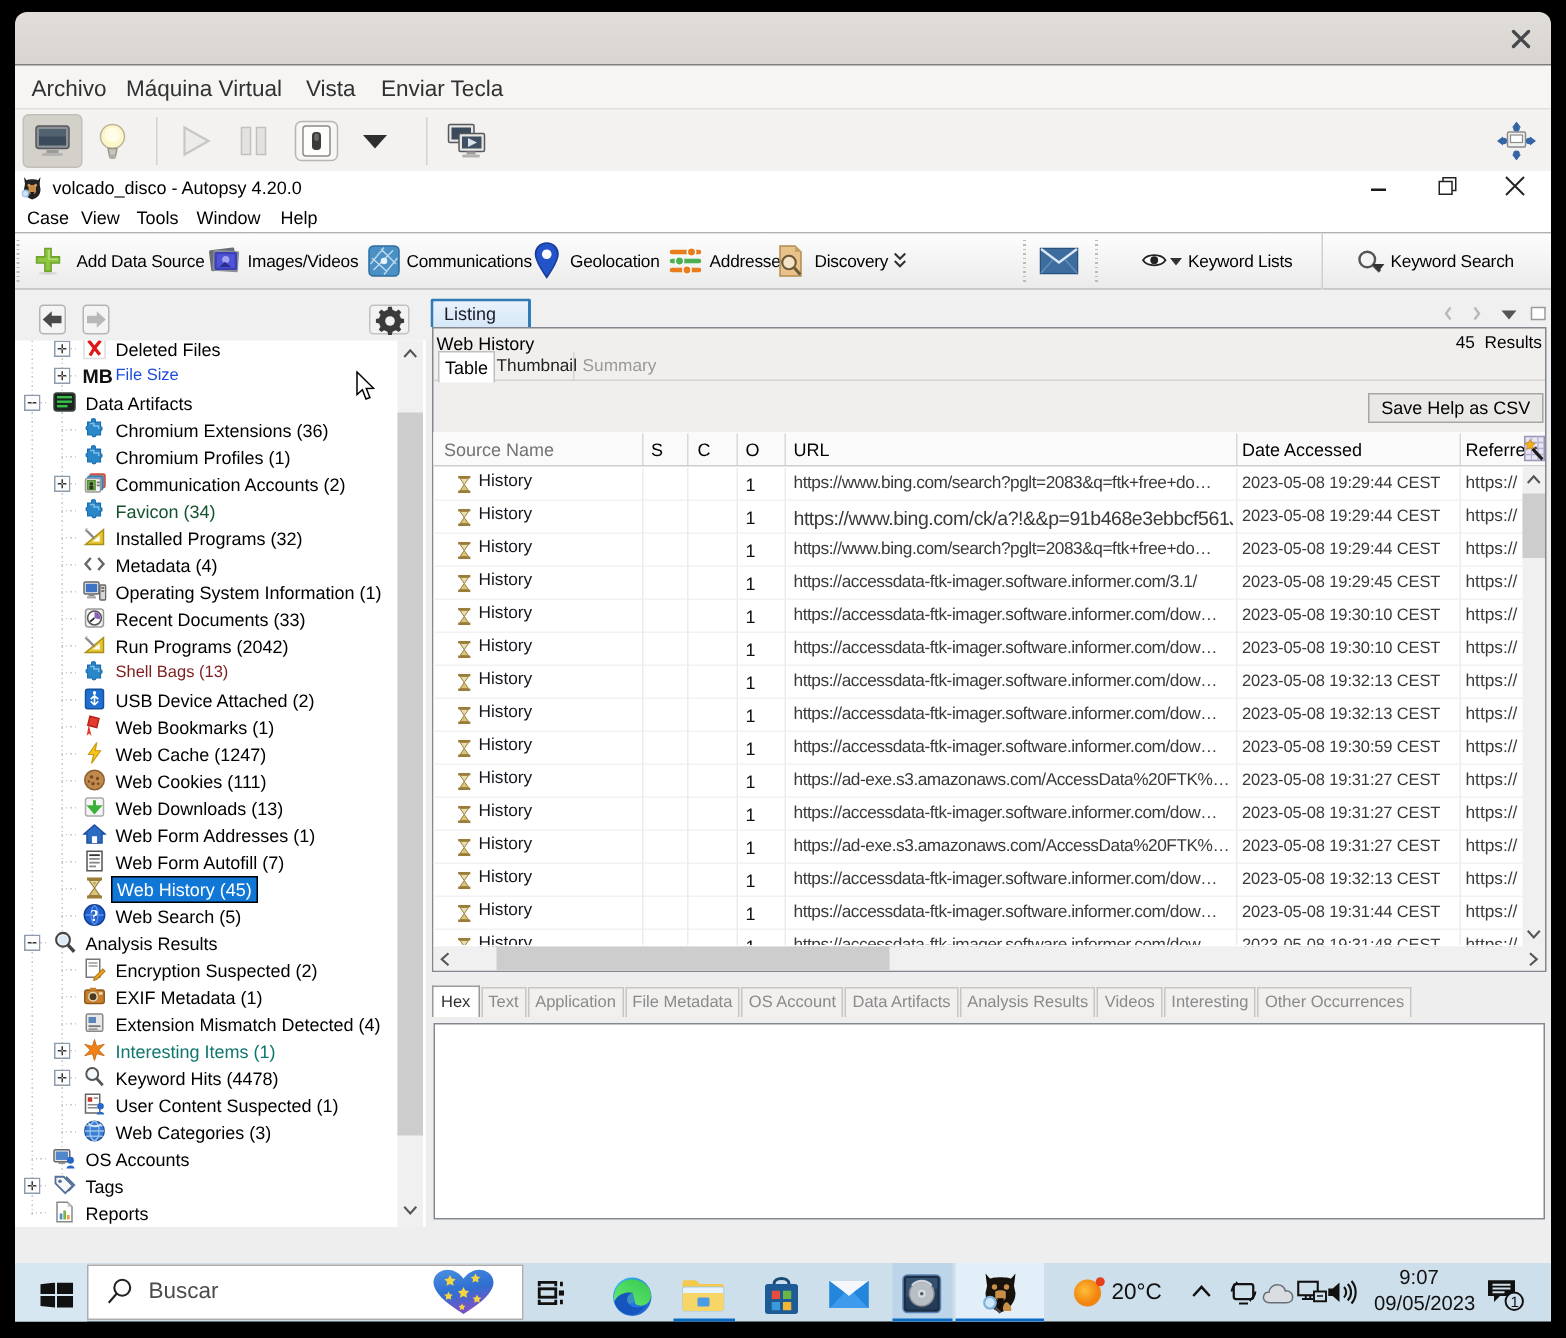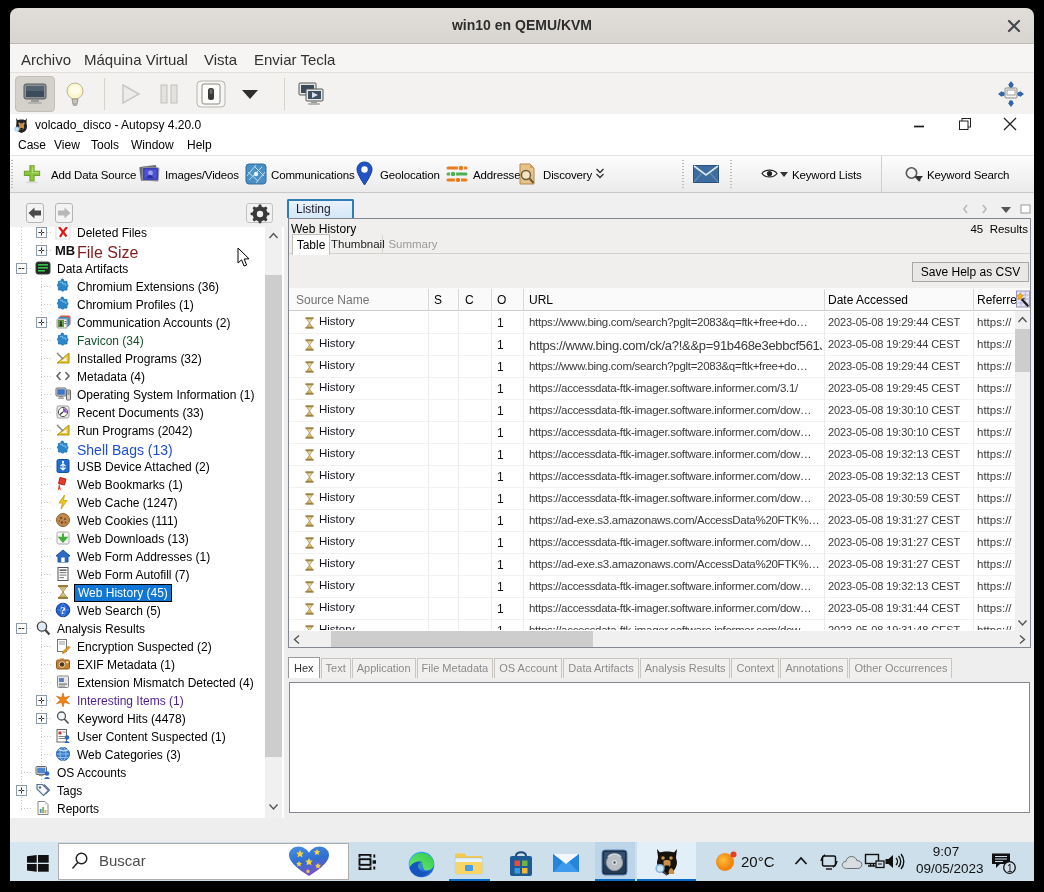"win10 en QEMU/KVM" div.t { html: <div>win10 en QEMU/KVM</div> -> none }
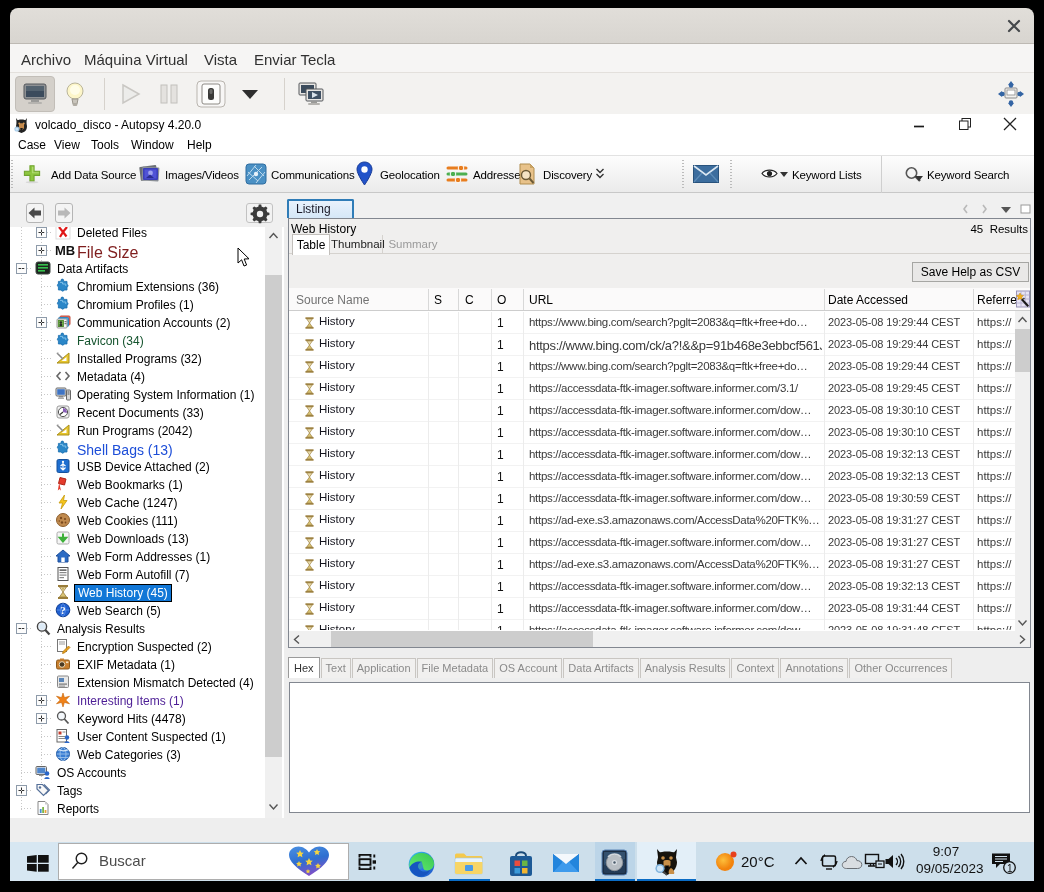"File Size" div.lbl { color: #7f1d1d -> #1d4ed8; font-size: 16px -> 11px }
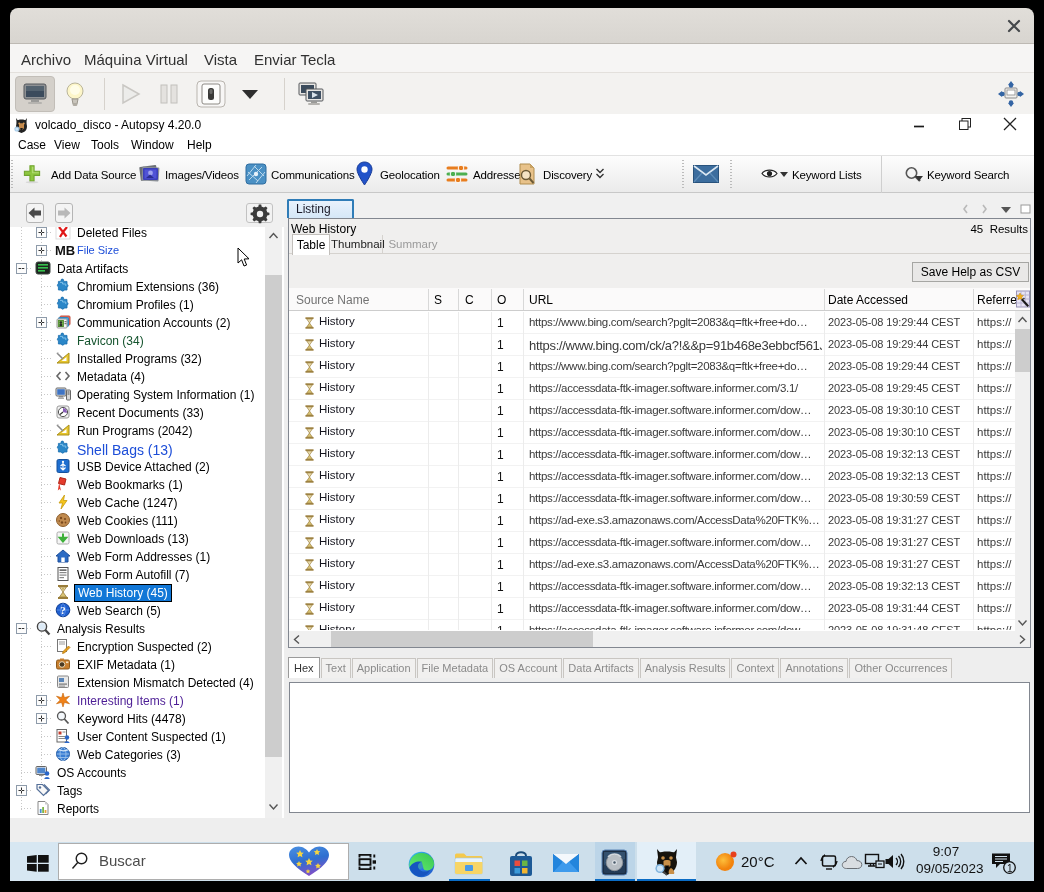"Shell Bags (13)" div.lbl { color: #1d4ed8 -> #7f1d1d; font-size: 14px -> 11px }
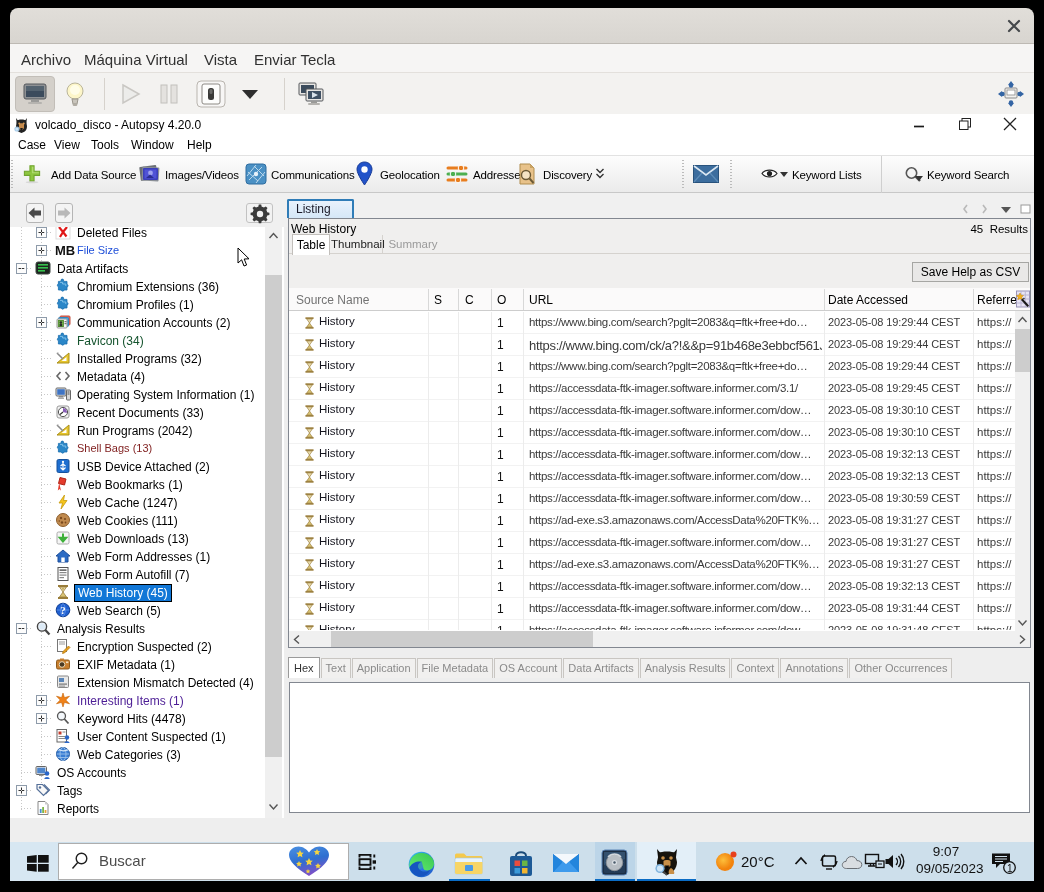"Context" div.btab { text: Context -> Videos }
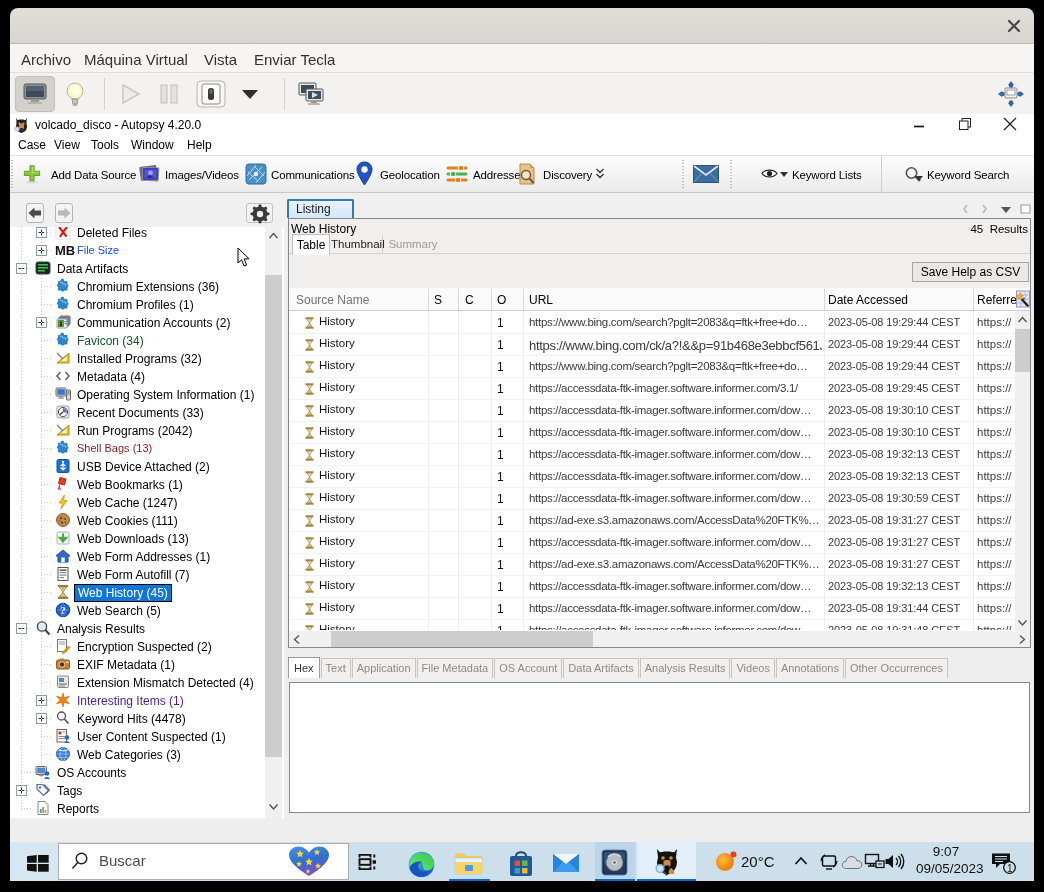"Annotations" div.btab { text: Annotations -> Interesting }
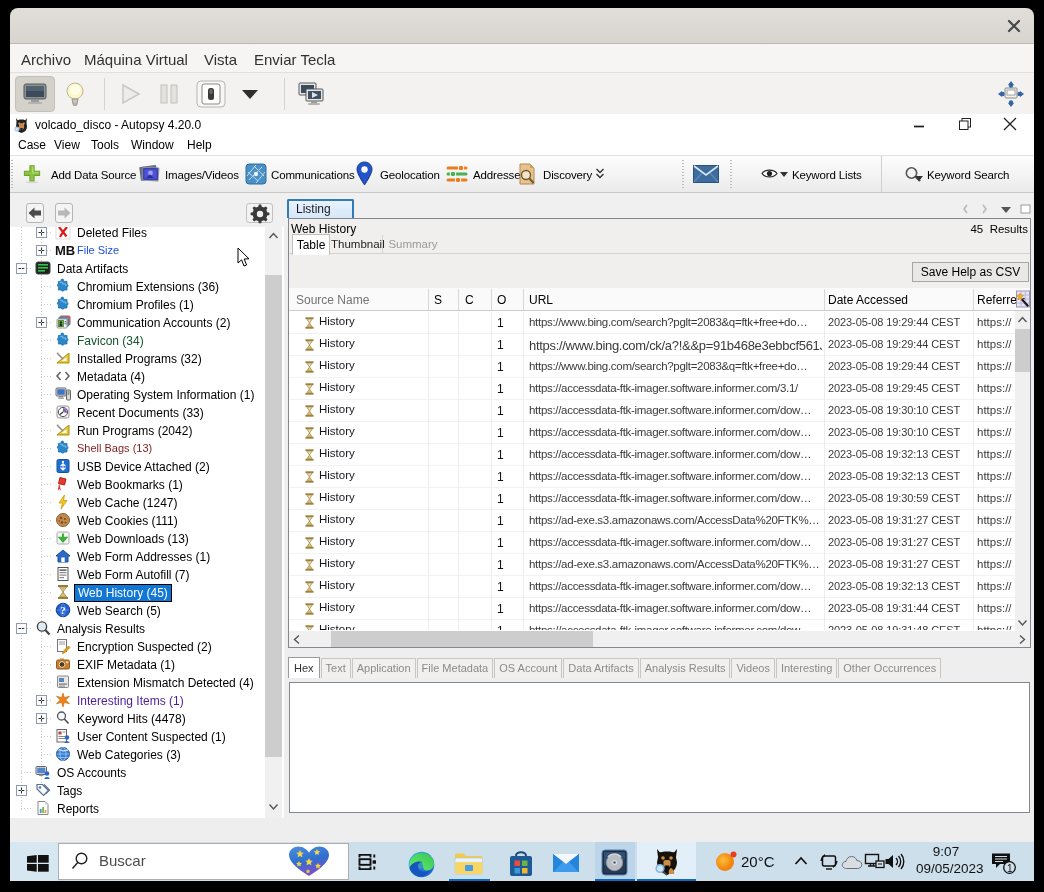"Interesting Items (1)" div.lbl { color: #4c1d95 -> #0f766e }
